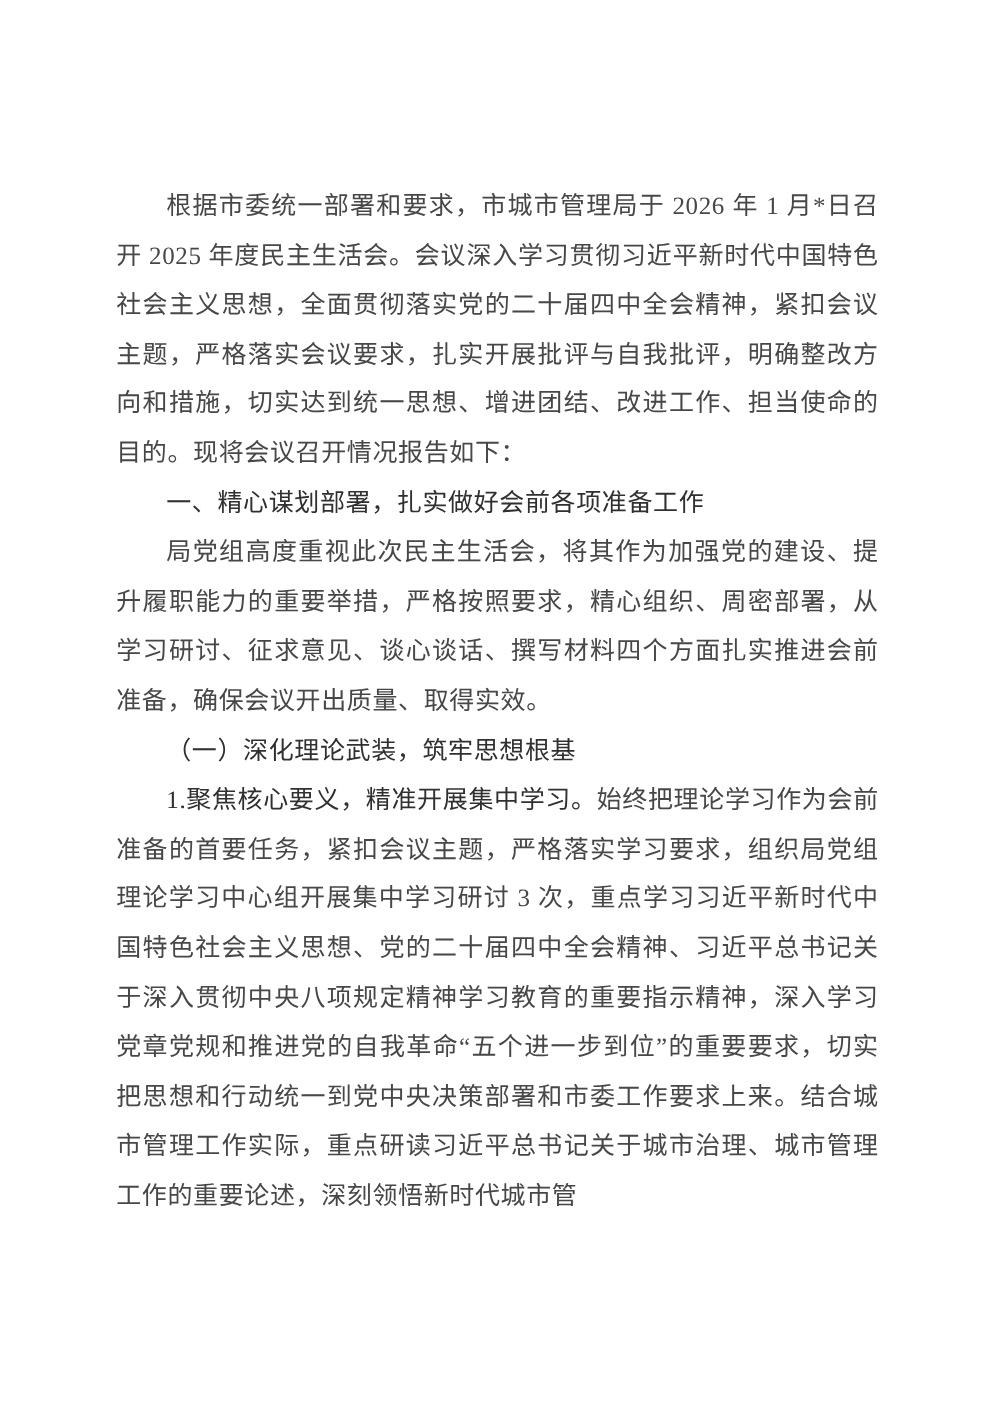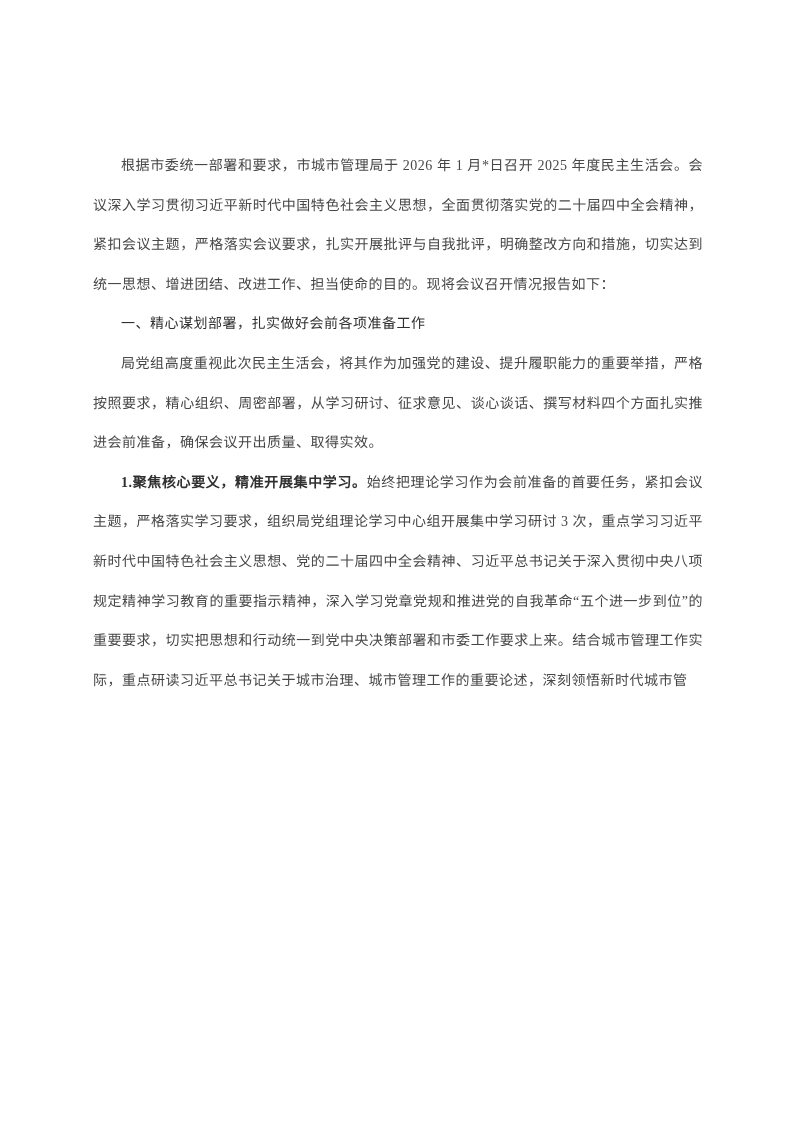"根据市委统一部署和要求，市城市管理局于 2026 年 1 月*日召开" .doc-body p { font-size: 14px -> 20px }
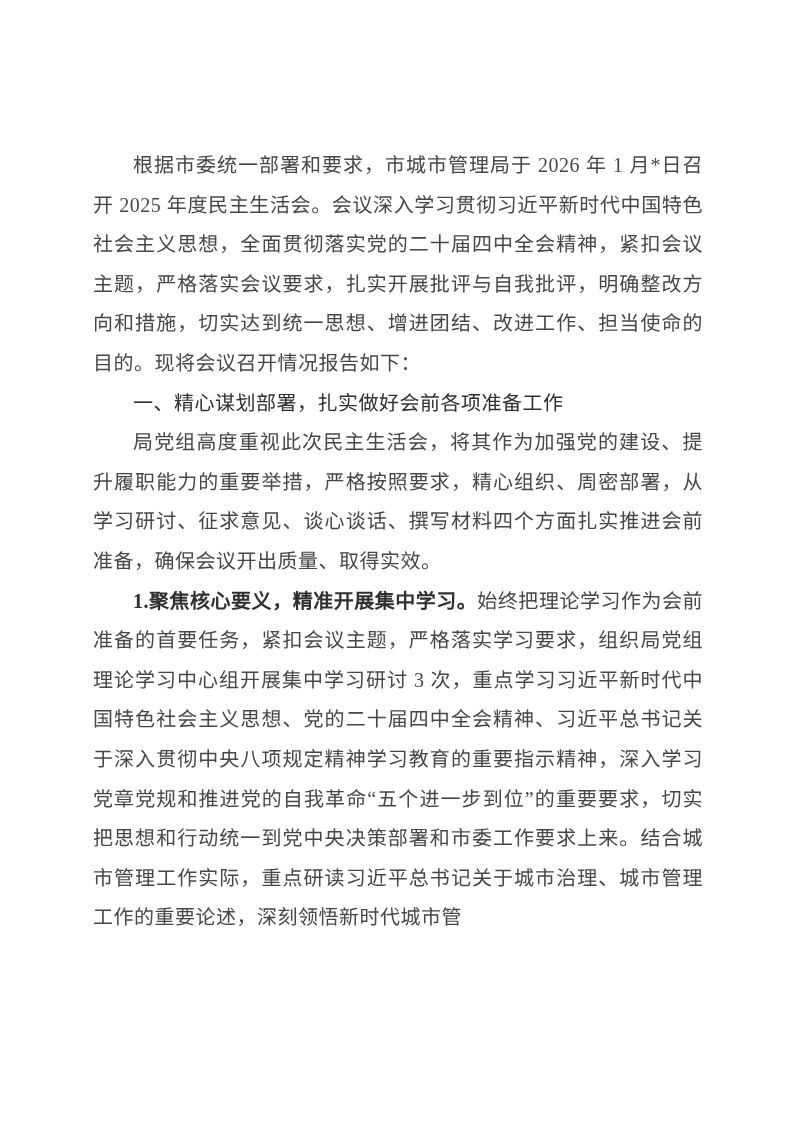"（一）深化理论武装，筑牢思想根基" p.h2 { html: none -> <p>（一）深化理论武装，筑牢思想根基</p> }
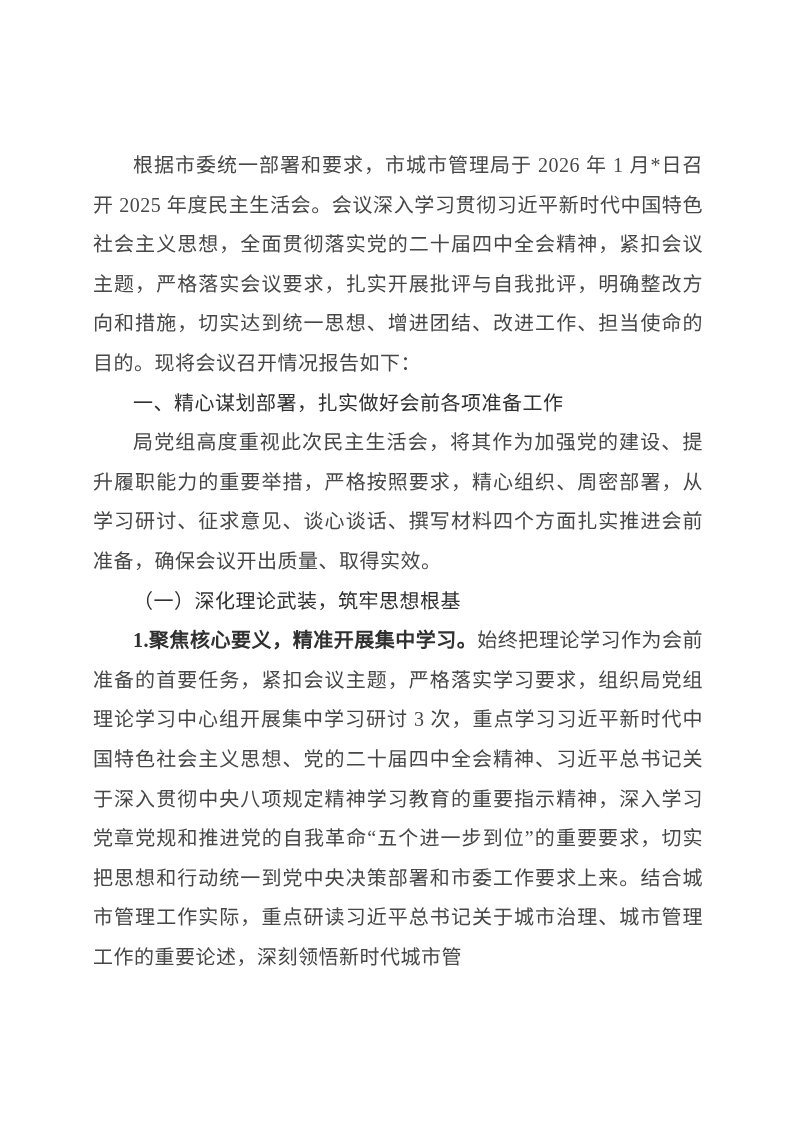"1.聚焦核心要义，精准开展集中学习。" .bold-lead { font-weight: bold -> normal }
